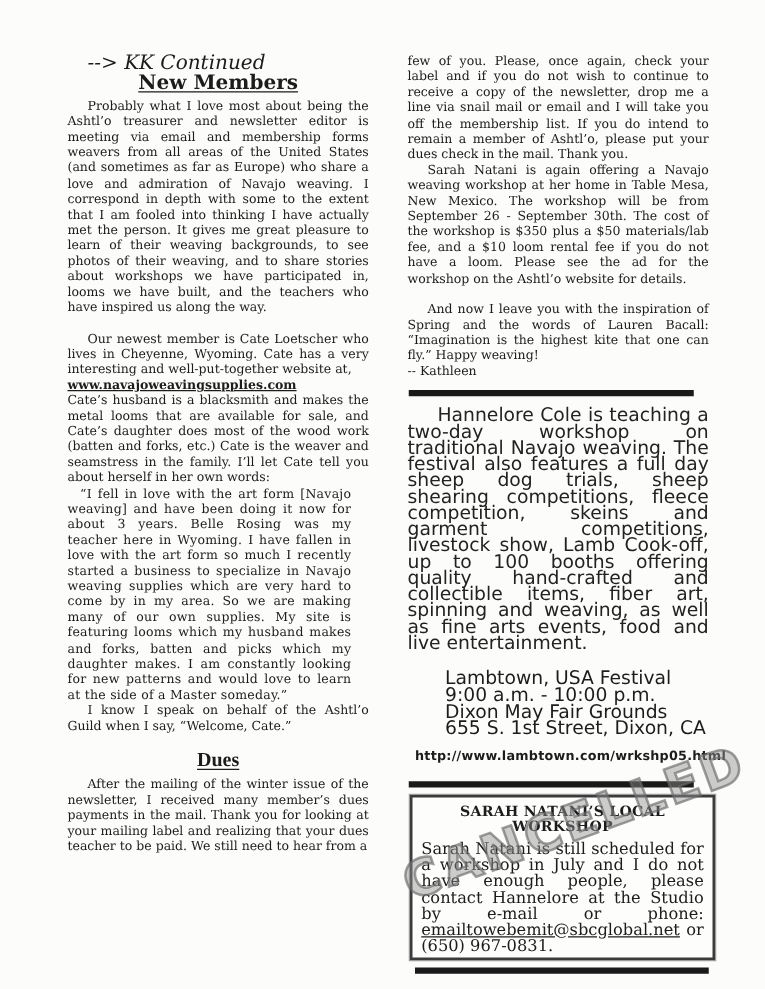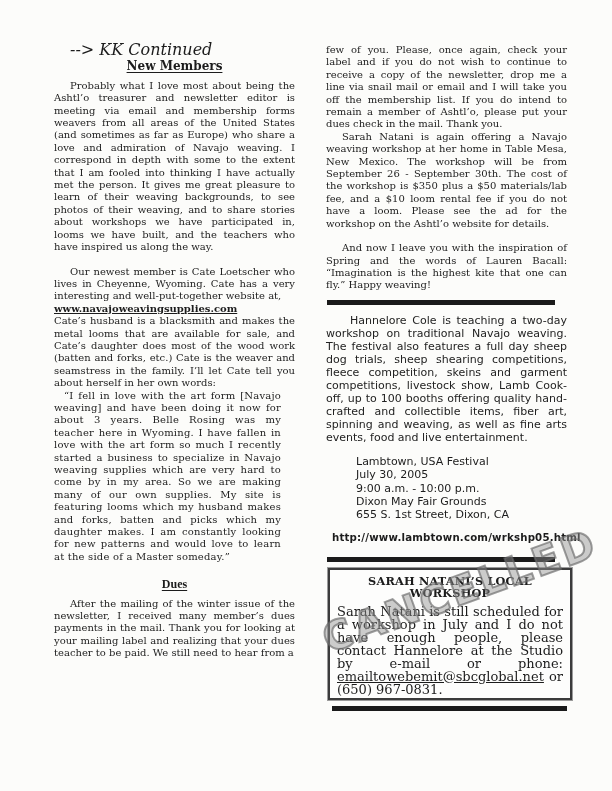"New Members" .sec-heading { font-size: 12px -> 16px }
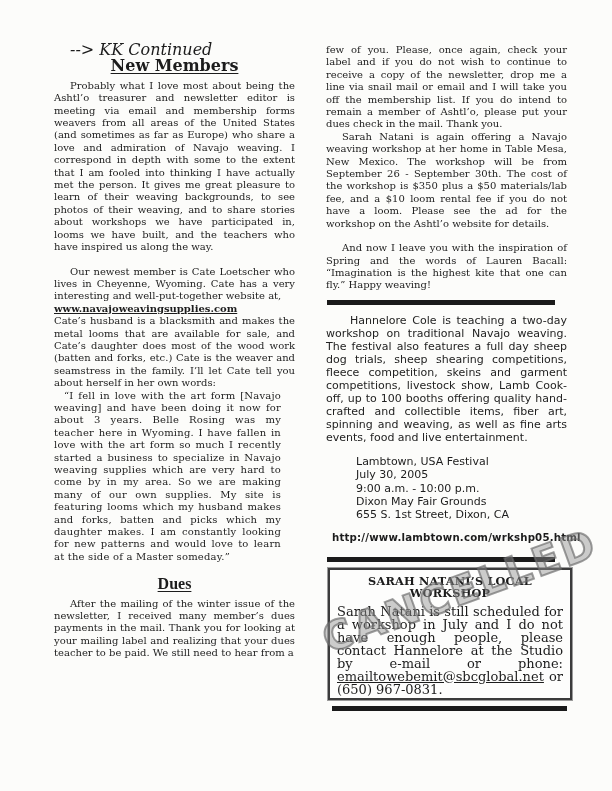"-- Kathleen" p.body-p { html: none -> <p>-- Kathleen</p> }
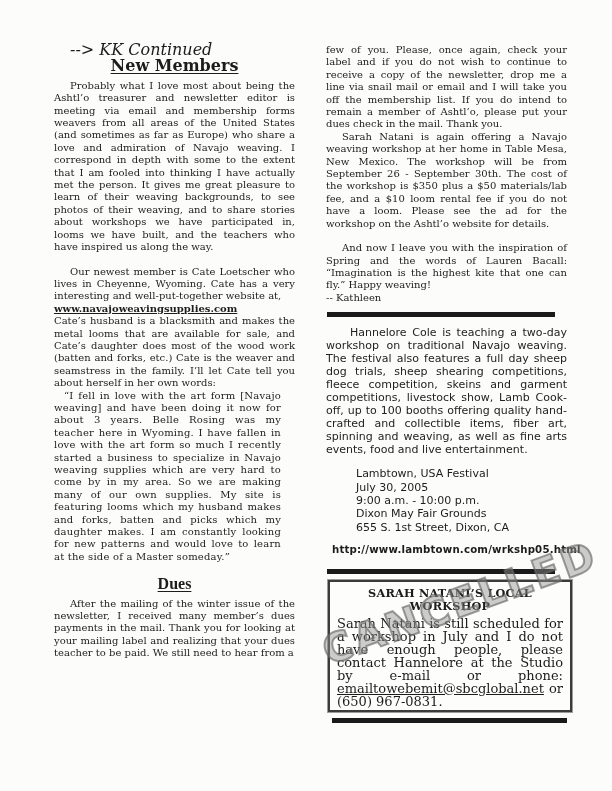"Hannelore Cole is teaching a" .sans { font-size: 11px -> 15px }
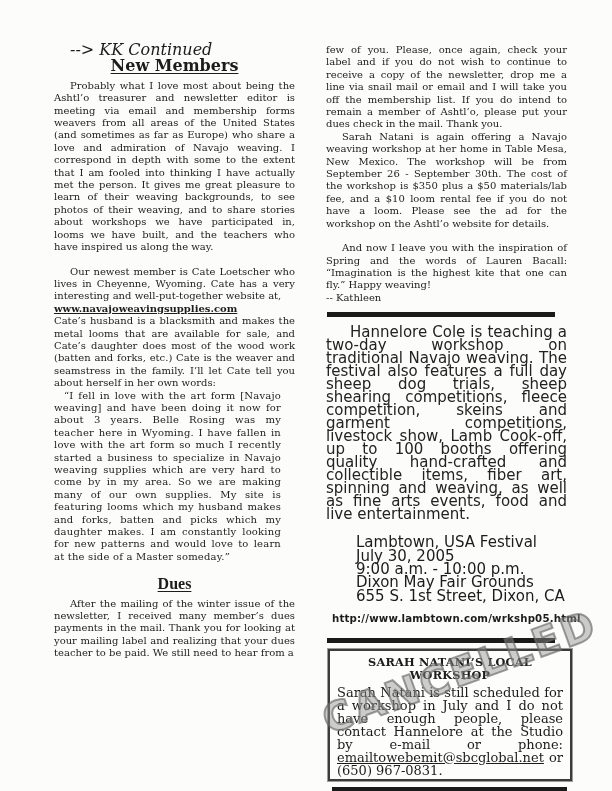"July 30, 2005" div.detail-line { html: <div>July 30, 2005</div> -> none }
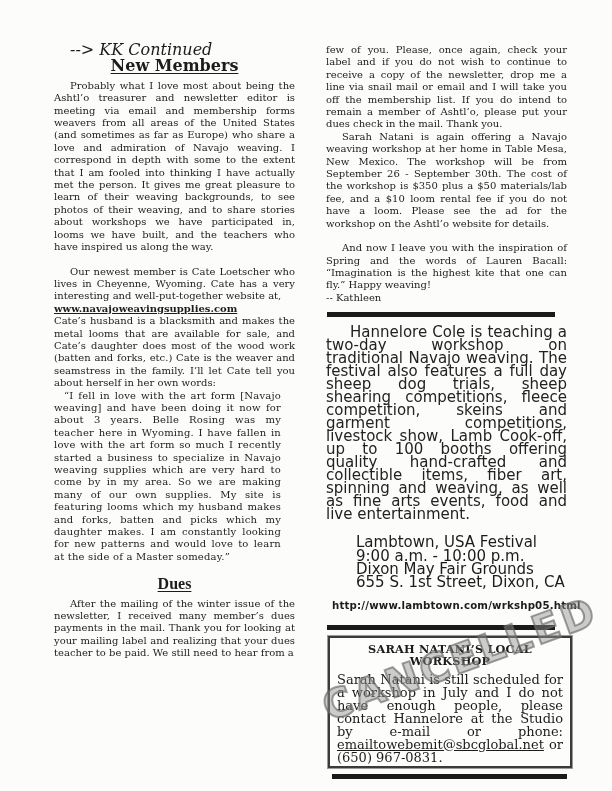"I know I speak on" p.body-p { html: none -> <p>I know I speak on behalf of the Ashtl’o Guild when I say, “Welcome, Cate.”</p> }
